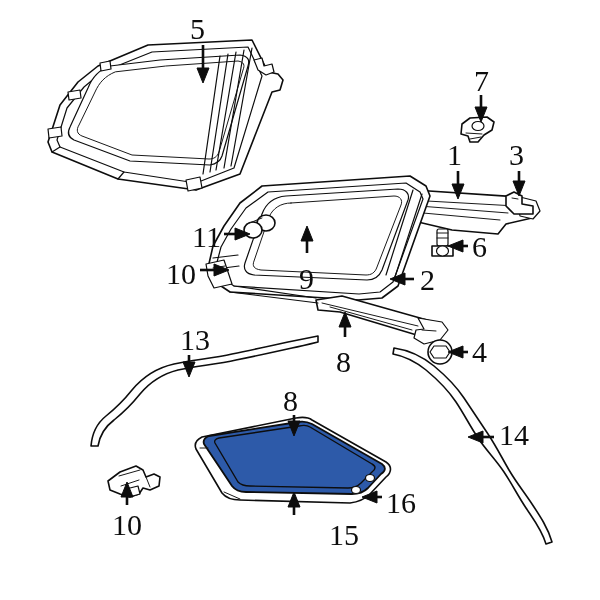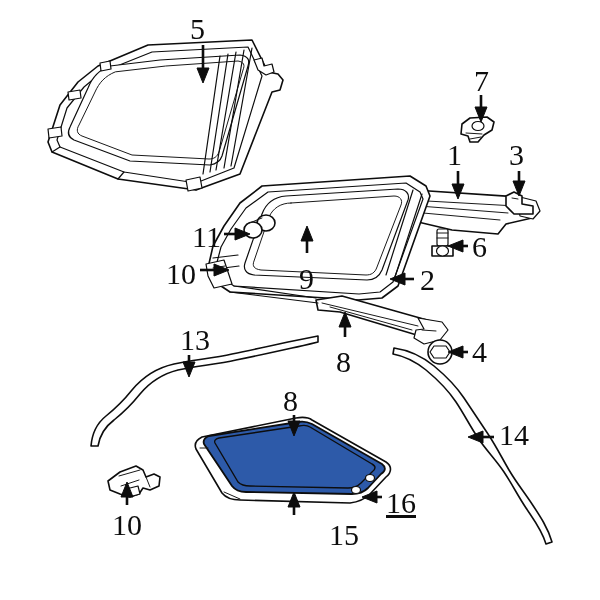"16" div.callout-label { text-decoration: underline -> none }
